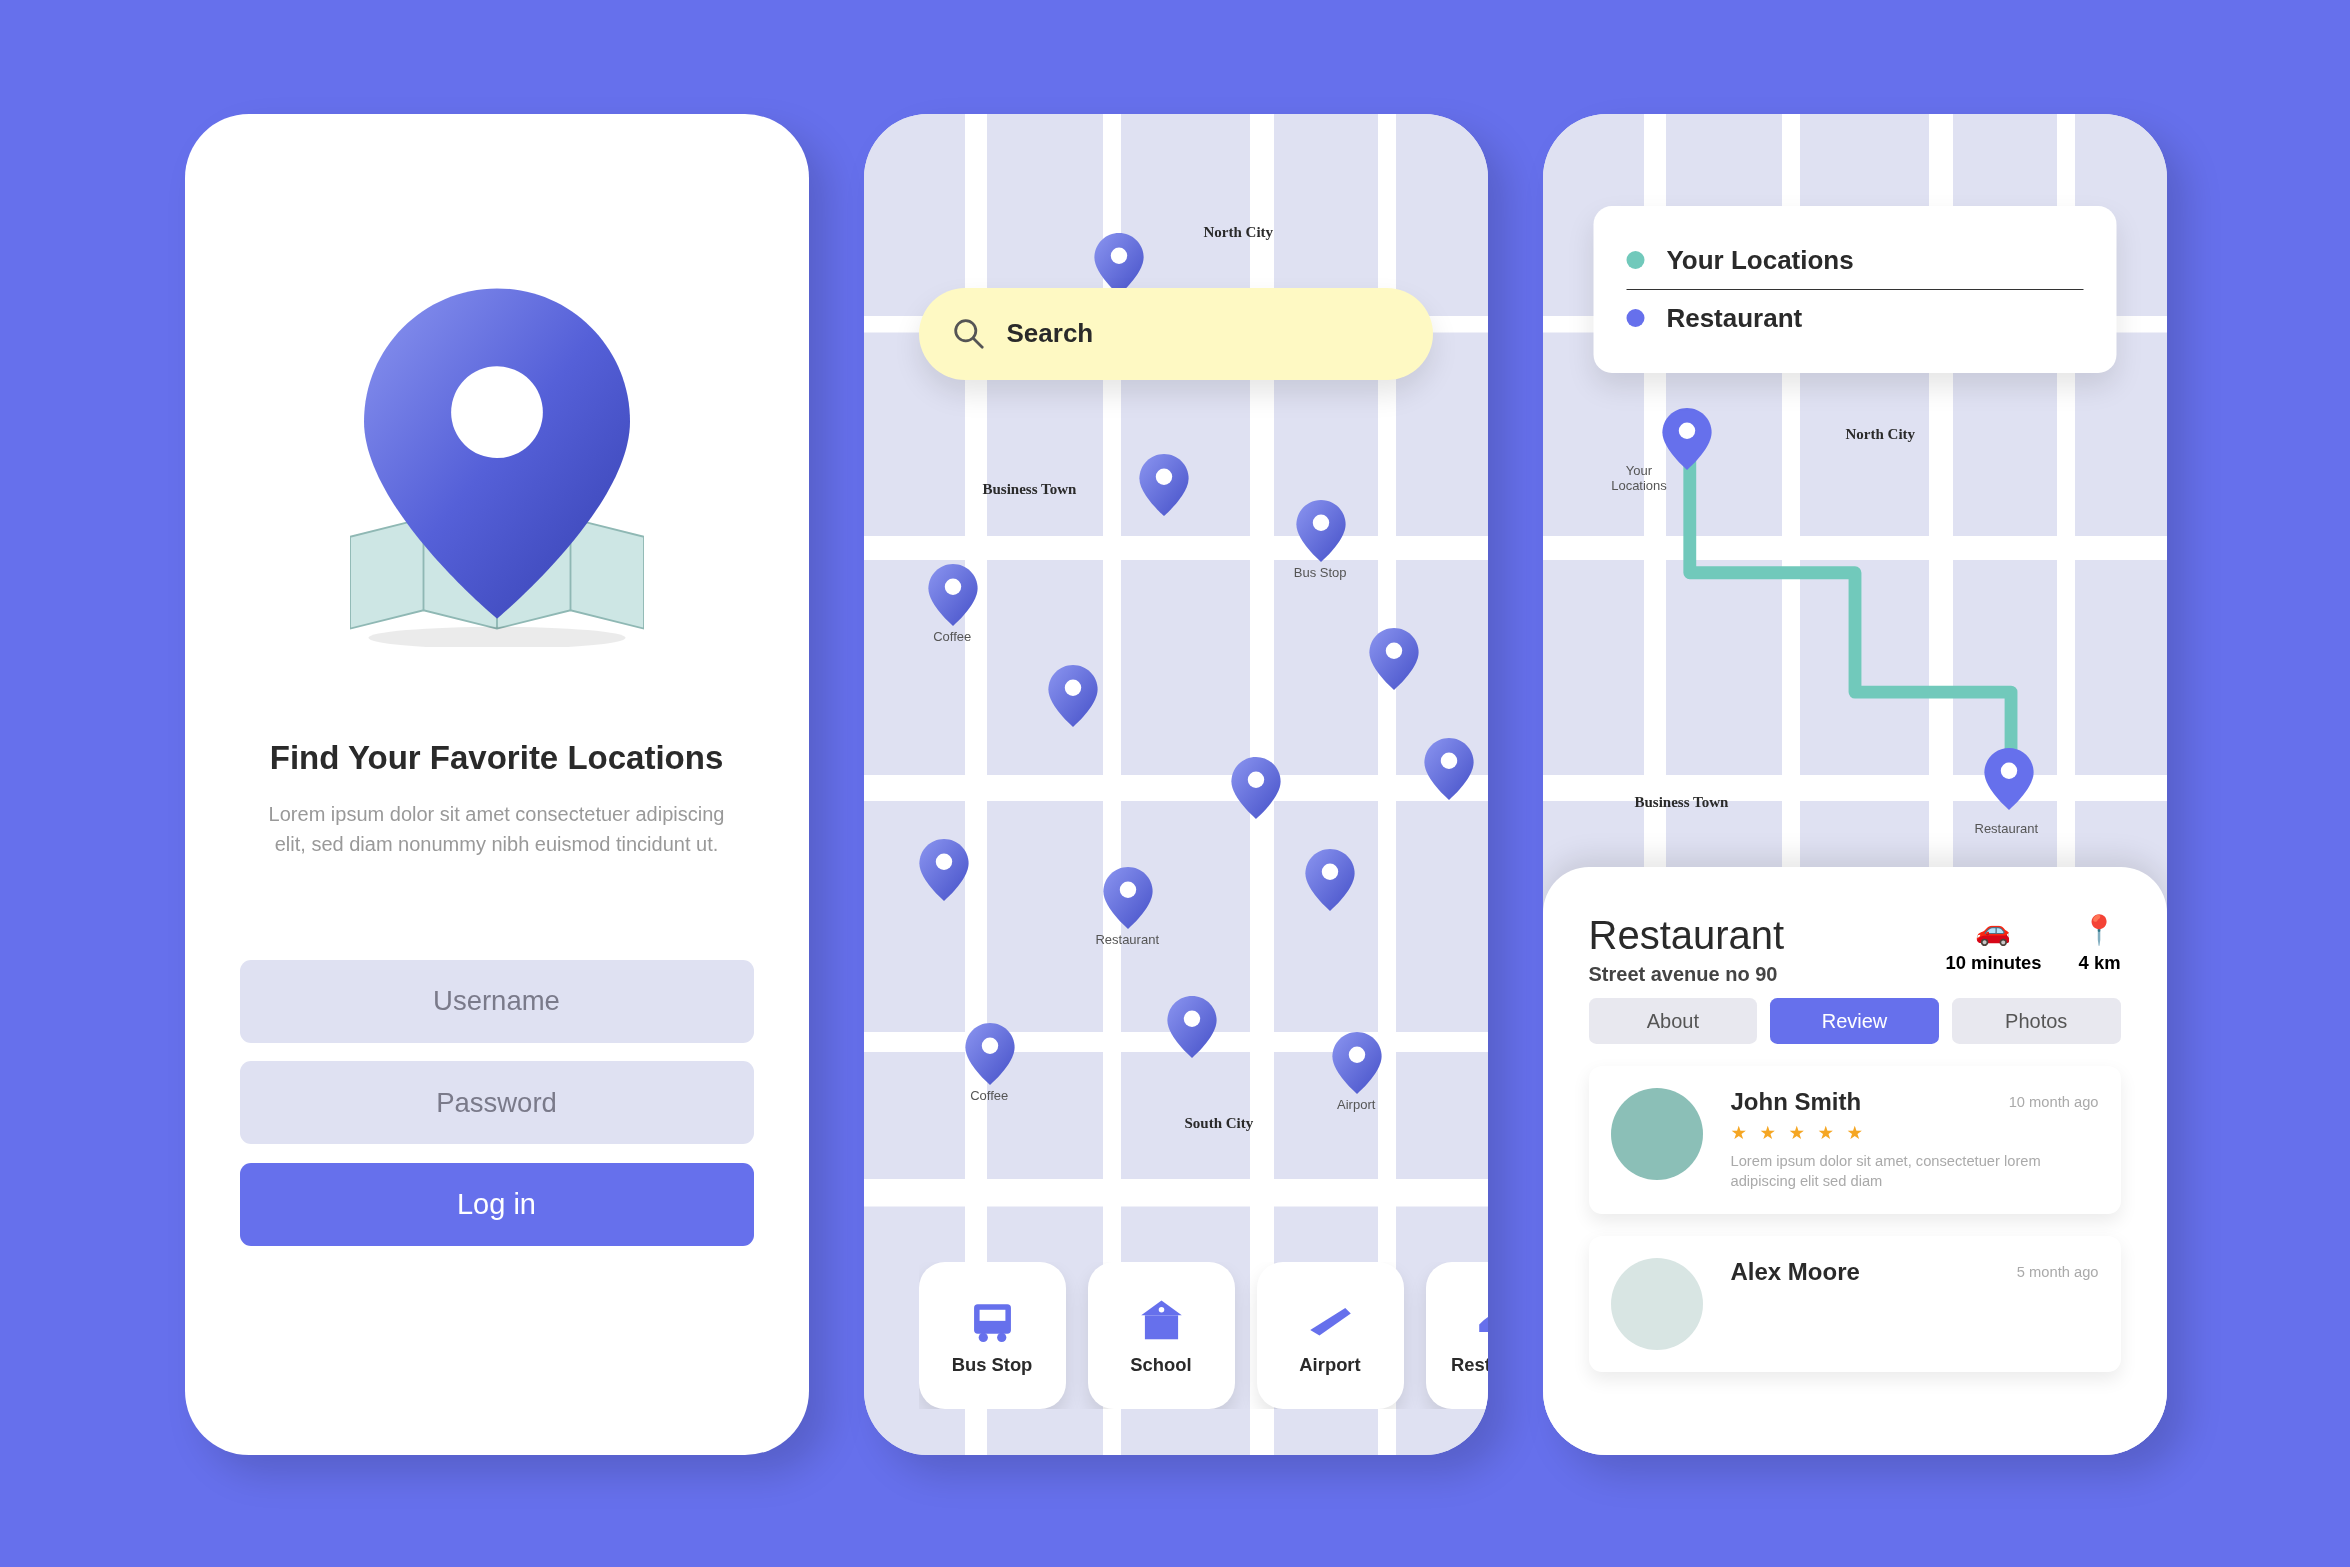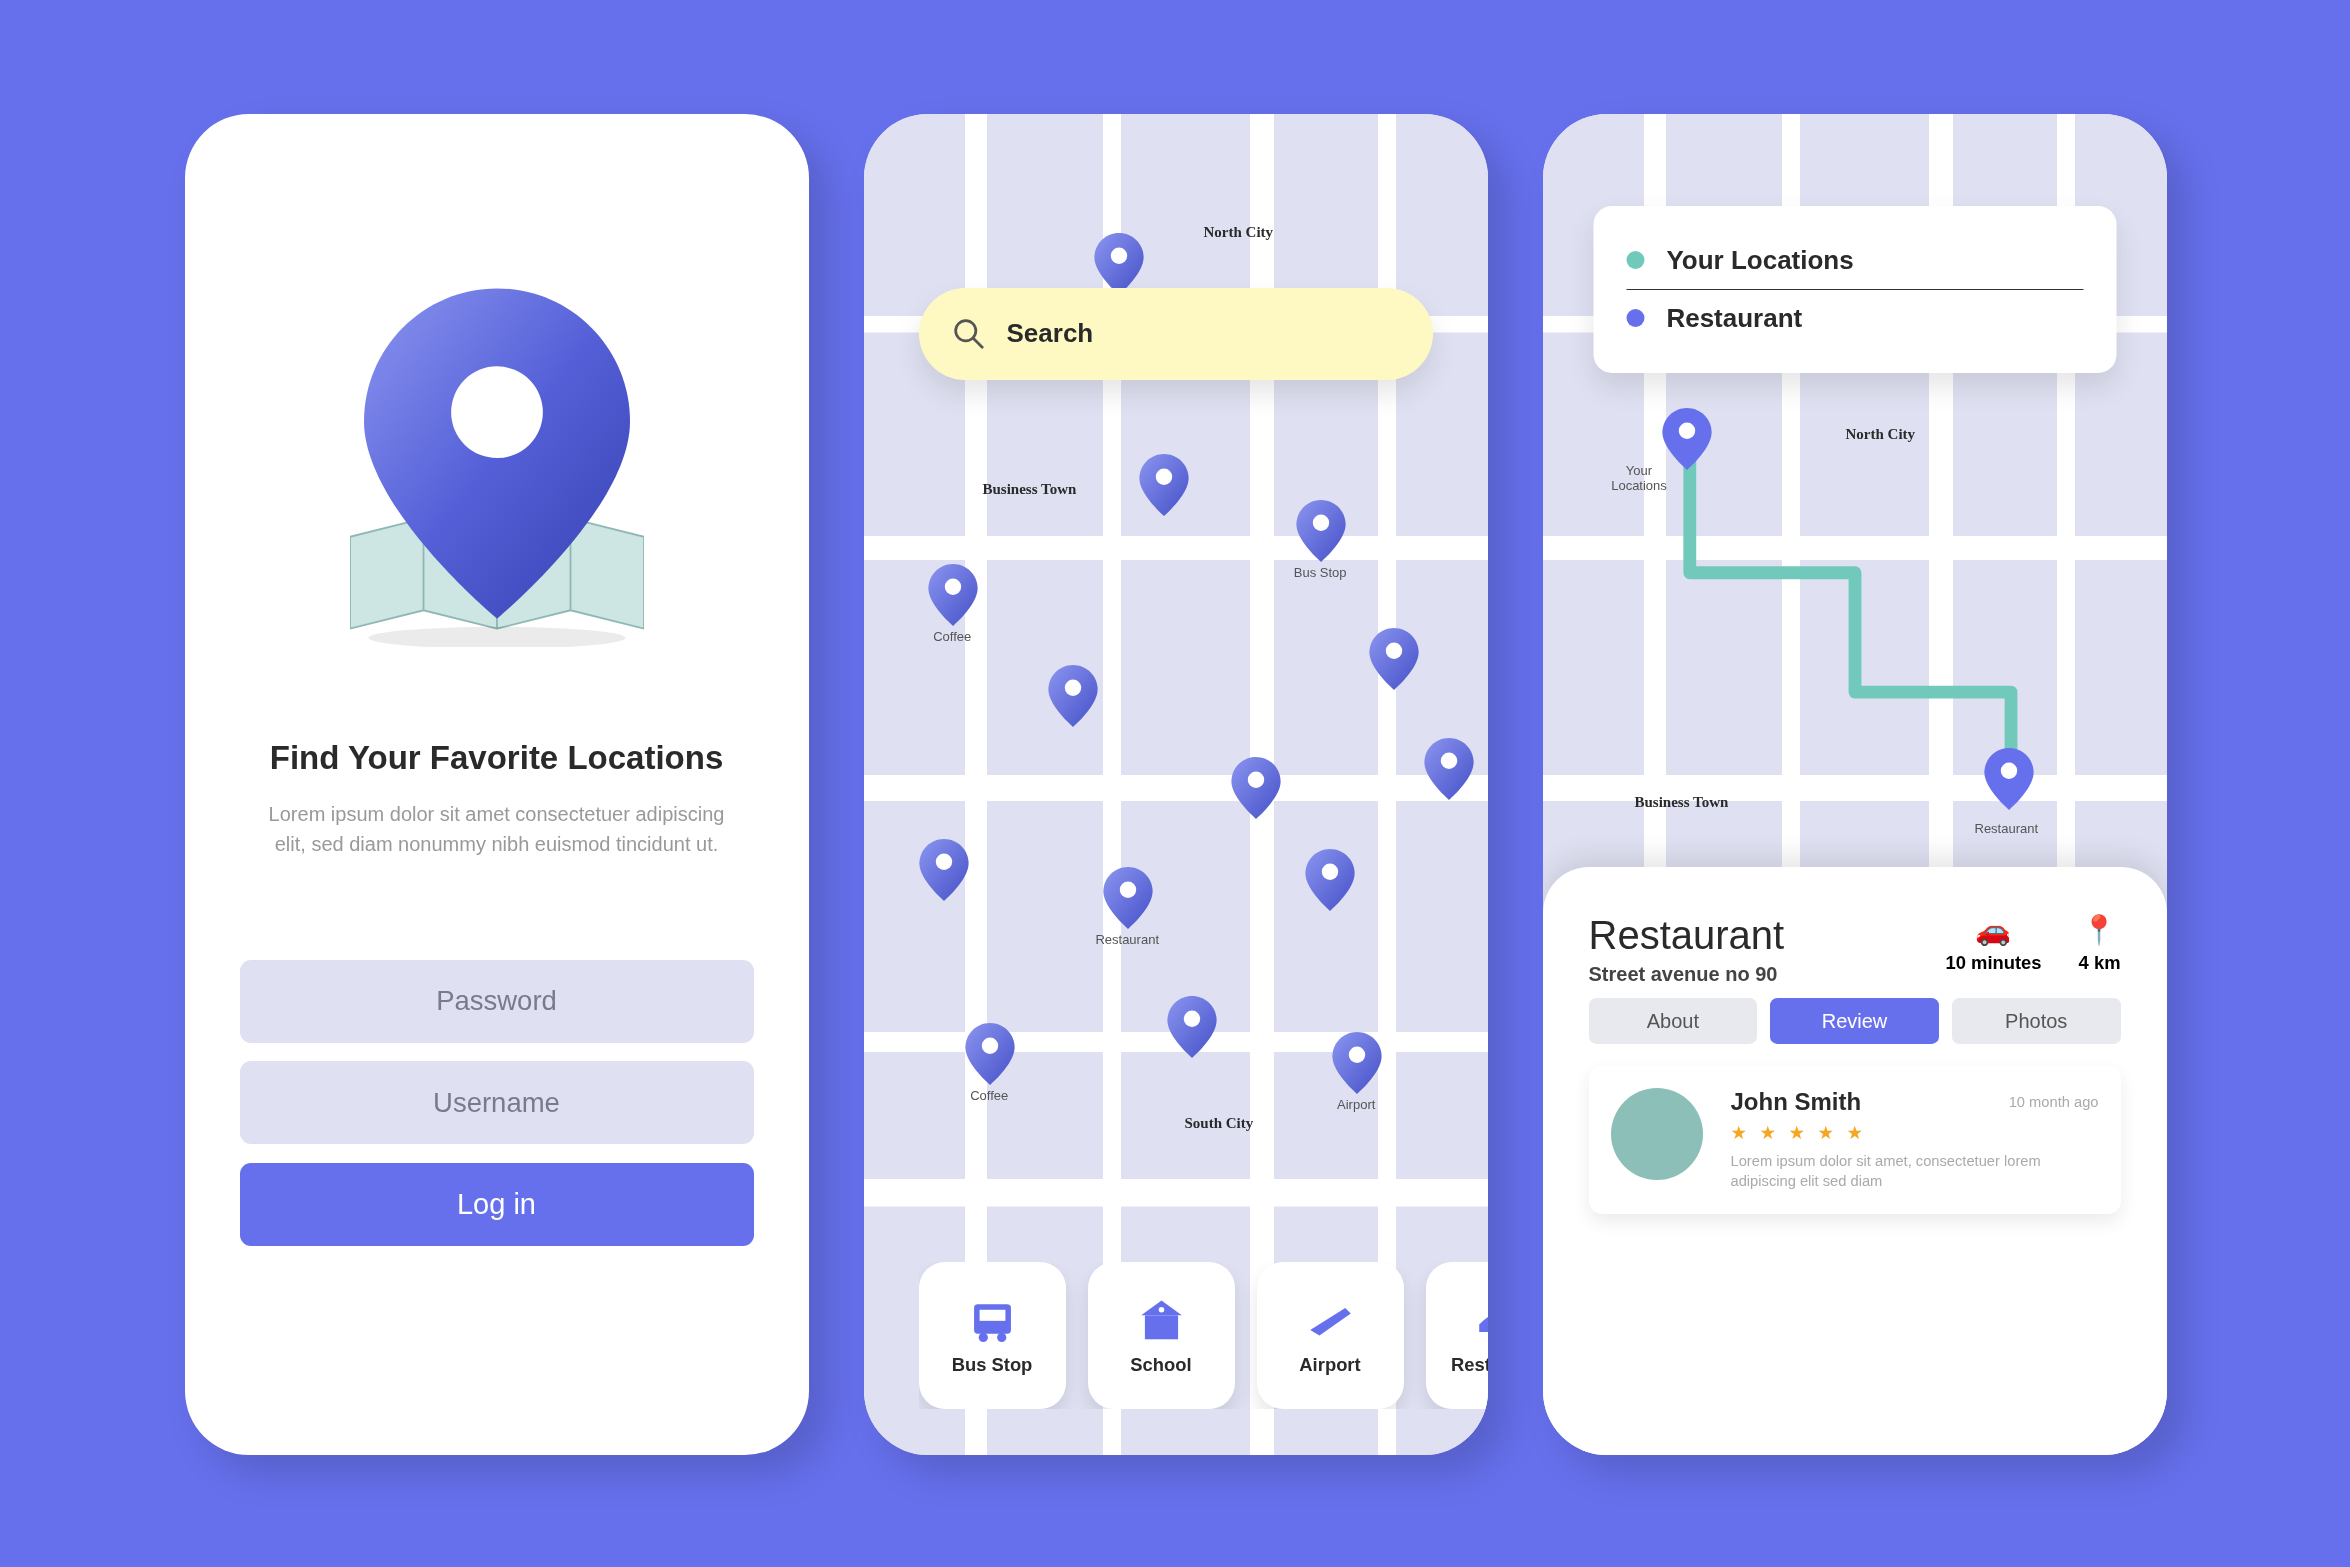"Password" div.input-field { order: before "Username" -> after "Username" }
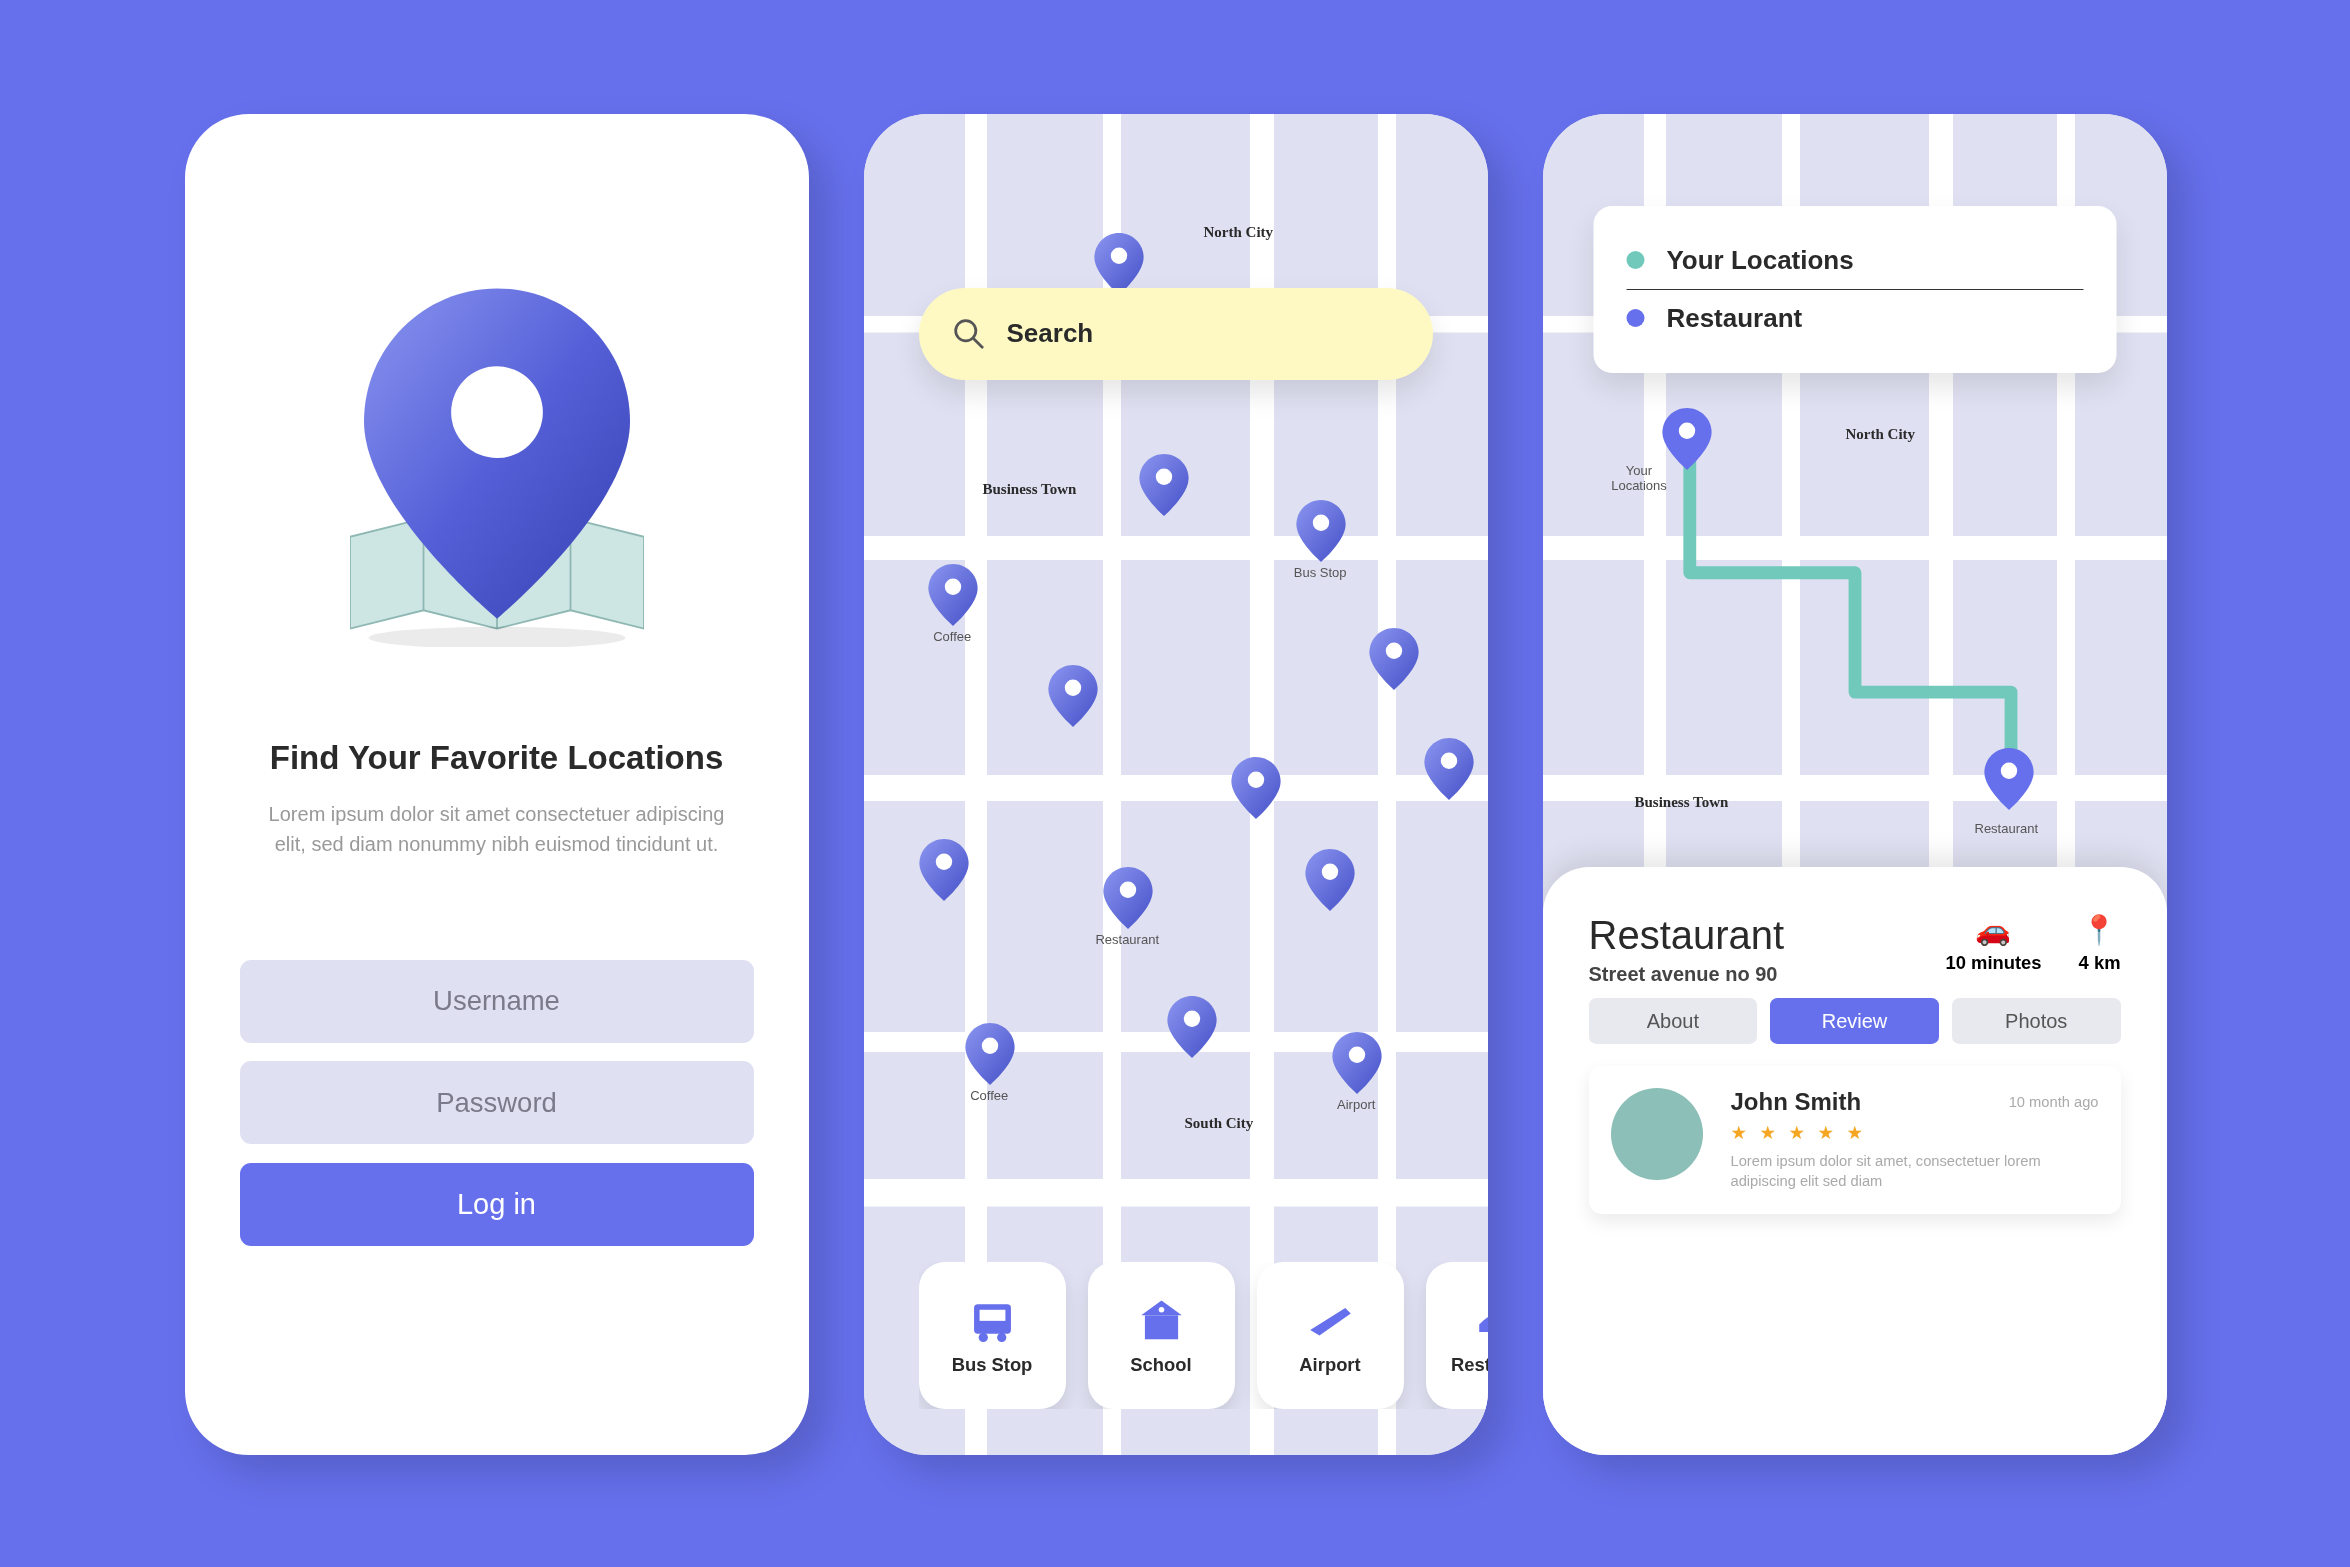"Alex Moore" div.review { html: none -> <div> <div></div> <div> <div> <span>Alex Moore</span> <span>5 month ago</span> </div> <div></div> <div></div> </div> </div> }
